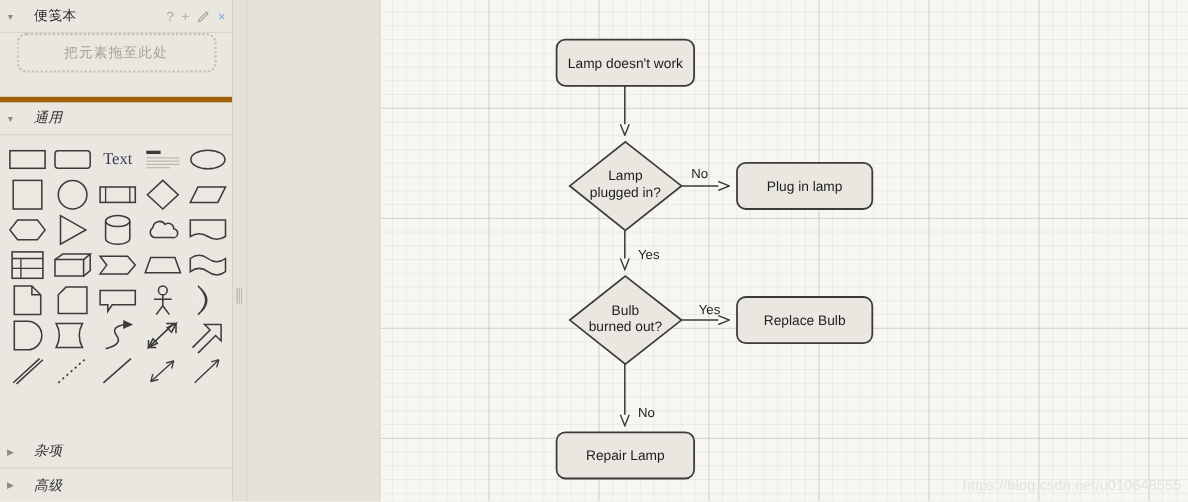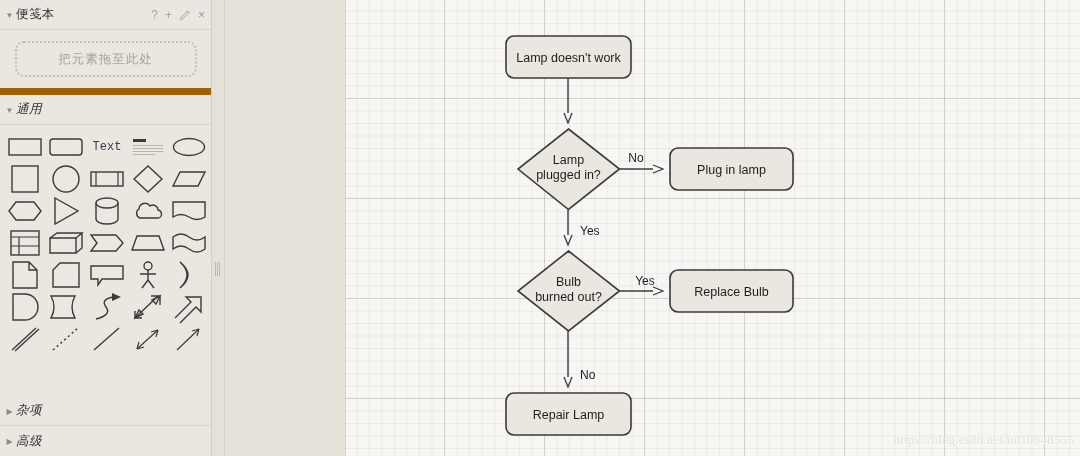"便笺本" .sb-title { margin-left: 1px -> 16px }
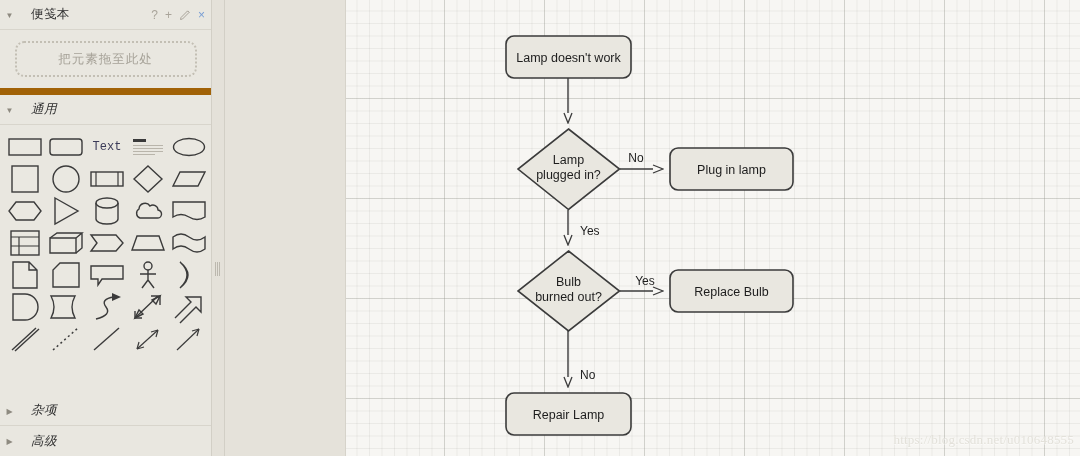"把元素拖至此处" .scratch-wrap { align-items: center -> flex-start; border-bottom: 7px solid #a16207 -> 5px solid #a16207 }
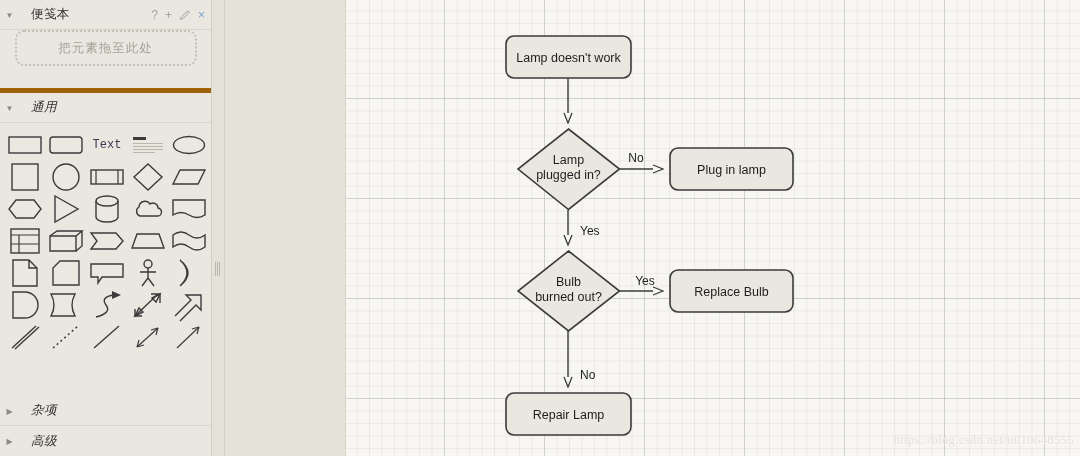"Text" .pal-text { font-family: Liberation Mono, monospace -> Liberation Serif, serif; font-size: 12px -> 15px }
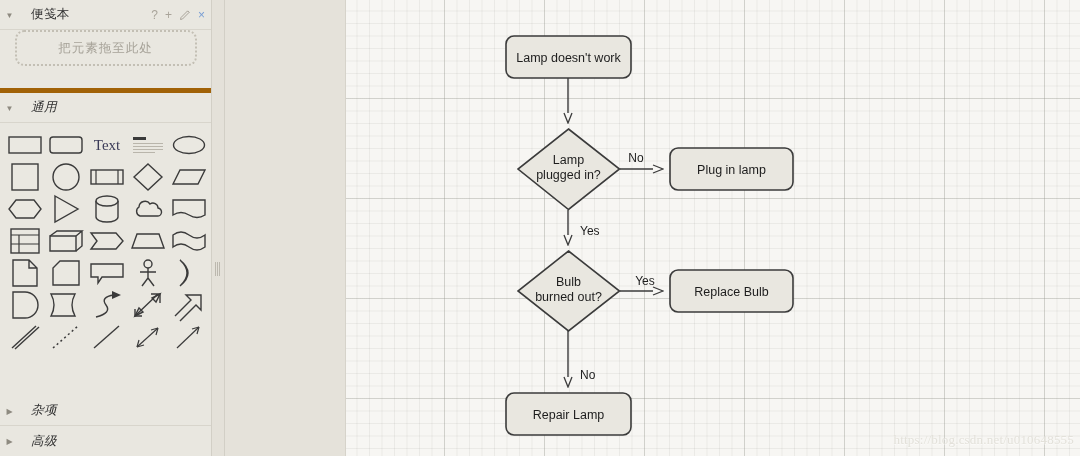"https://blog.csdn.net/u010648555" #watermark { font-family: Liberation Serif, serif -> Liberation Sans, sans-serif }
